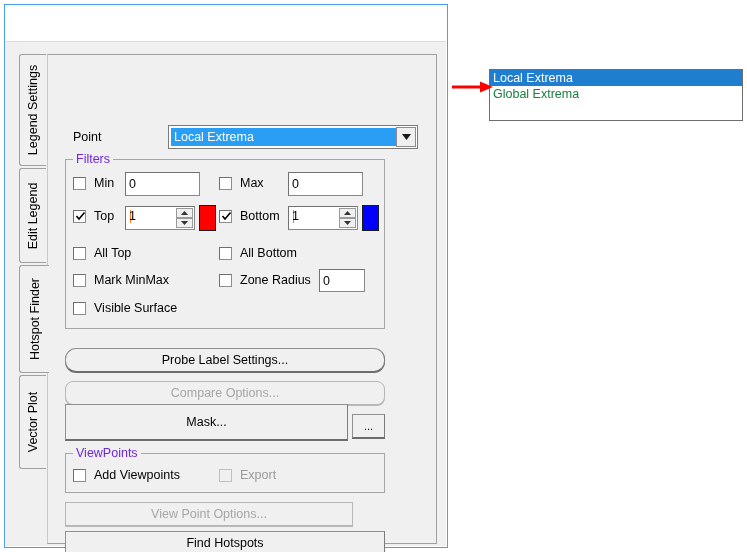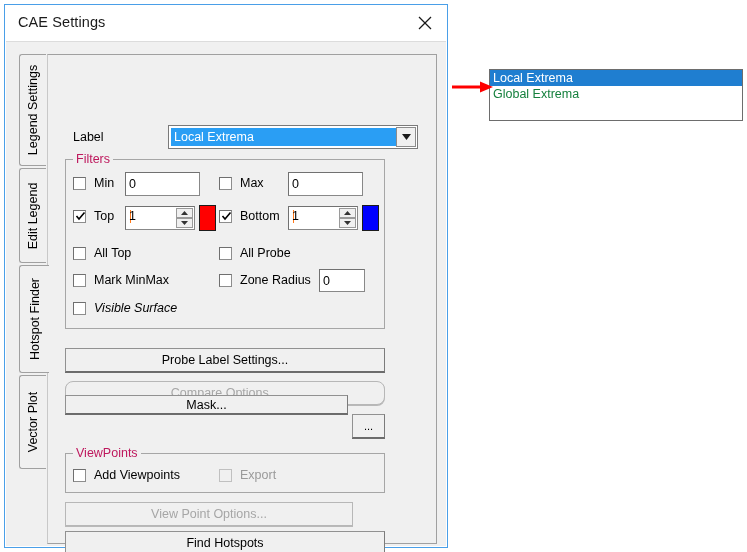"CAE Settings" div { html: <div> <div>CAE Settings</div> <div> <svg> <line></line> <line></line> </svg> </div> </div> -> none }
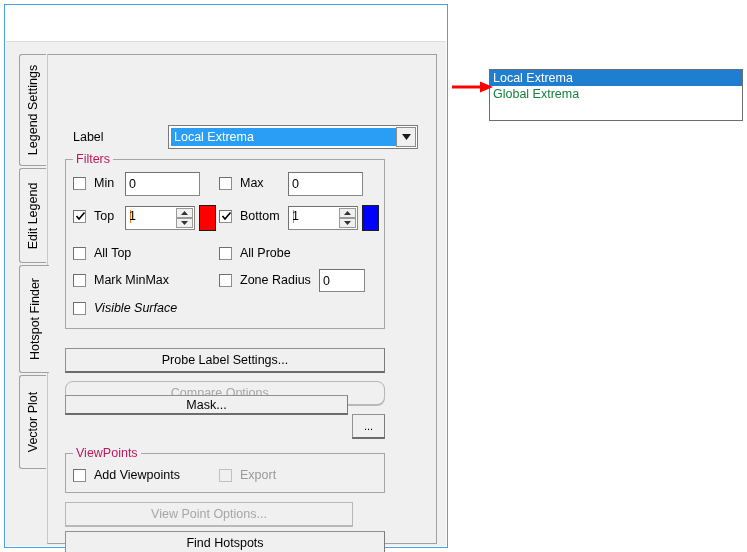"Label" div.lbl { text: Label -> Point }
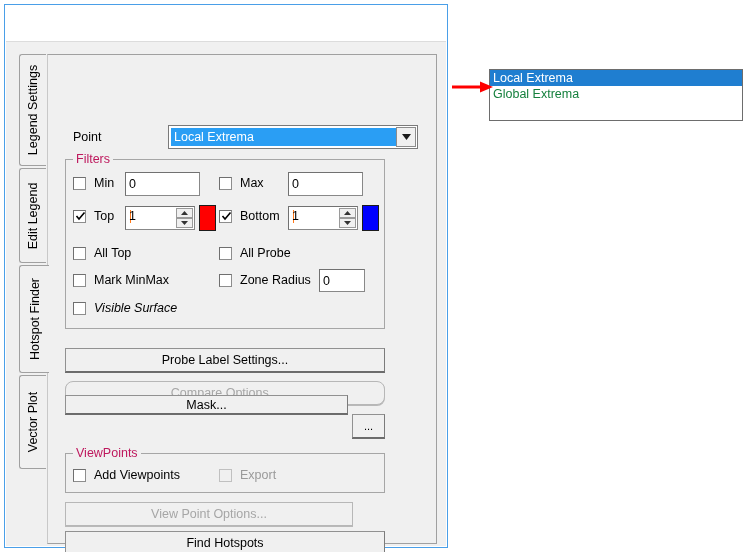"Filters" .groupbox > .gb-title { color: #be185d -> #6d28d9 }
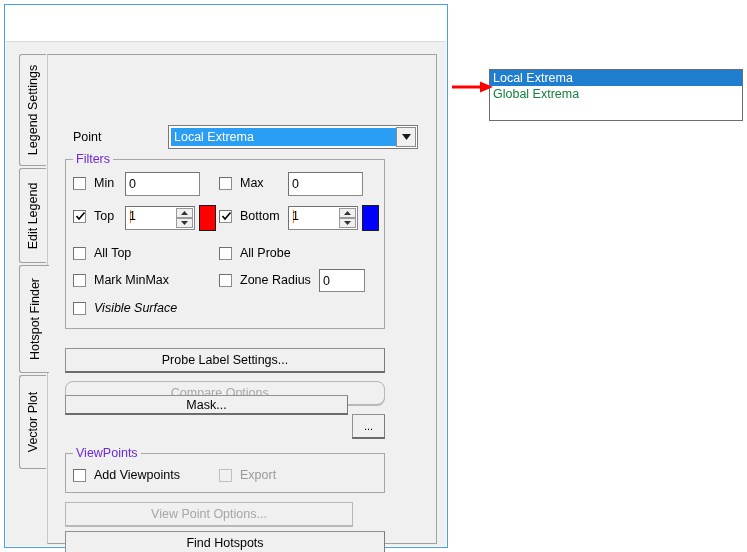"All Probe" div.lbl { text: Probe -> Bottom }
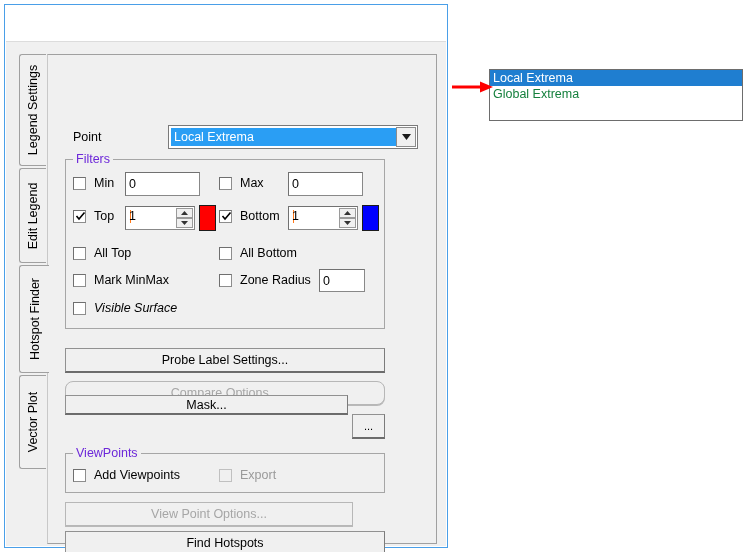"Visible Surface" div.lbl { font-style: italic -> none }
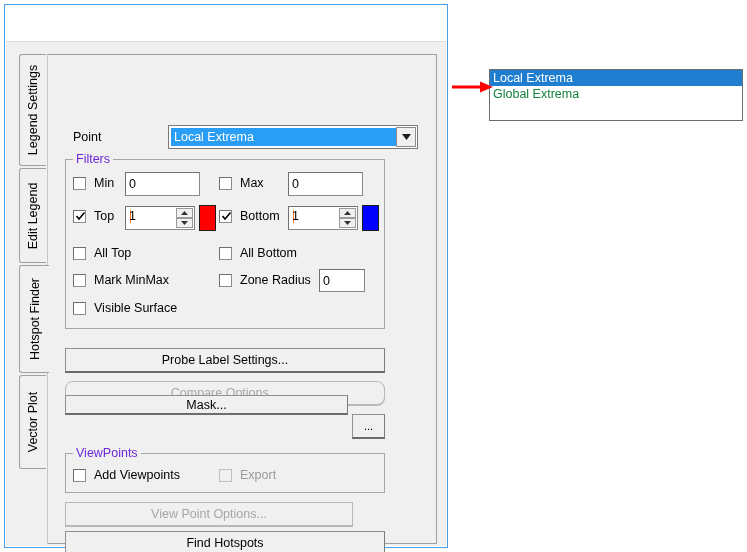"Probe Label Settings..." div.btn { border-radius: none -> 11px }
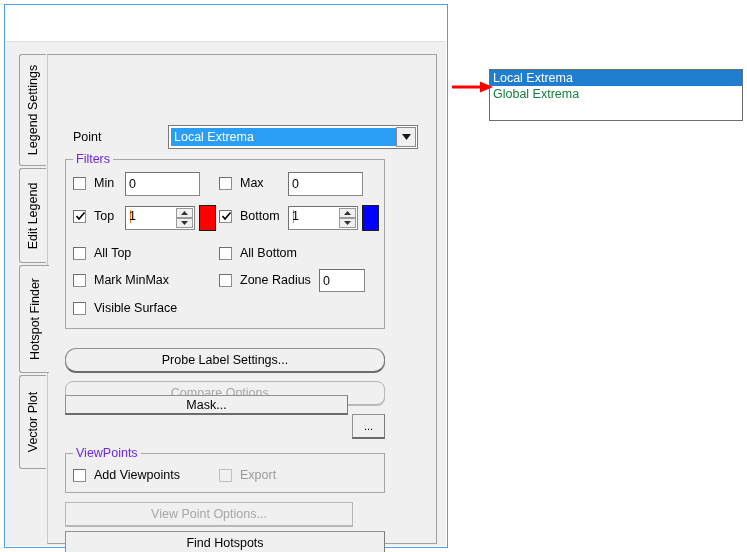"Mask..." div.btn { height: 19px -> 36px; top: 340px -> 349px }
